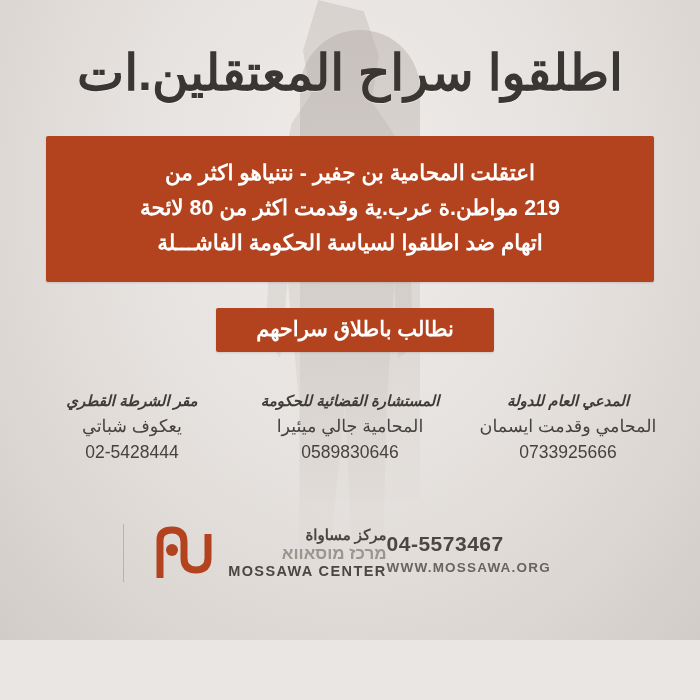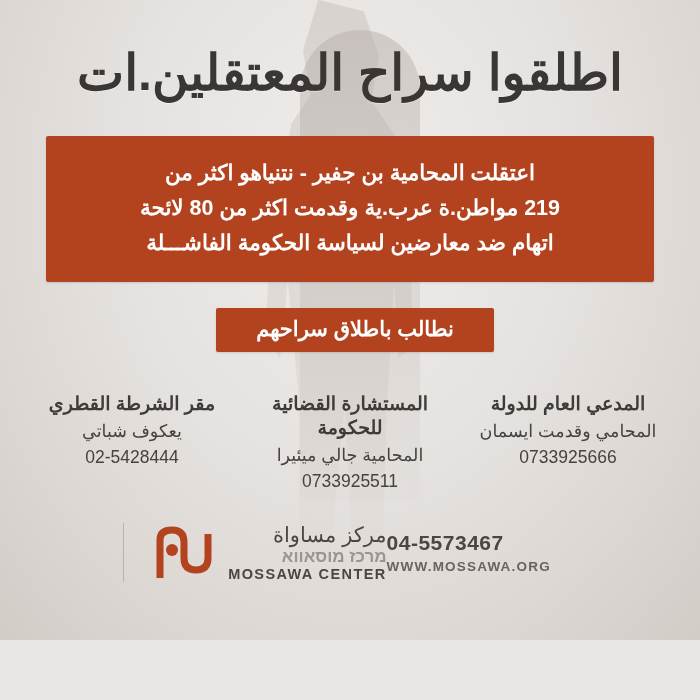"اتهام ضد معارضين لسياسة الحكومة" span.ln { text: معارضين -> اطلقوا }
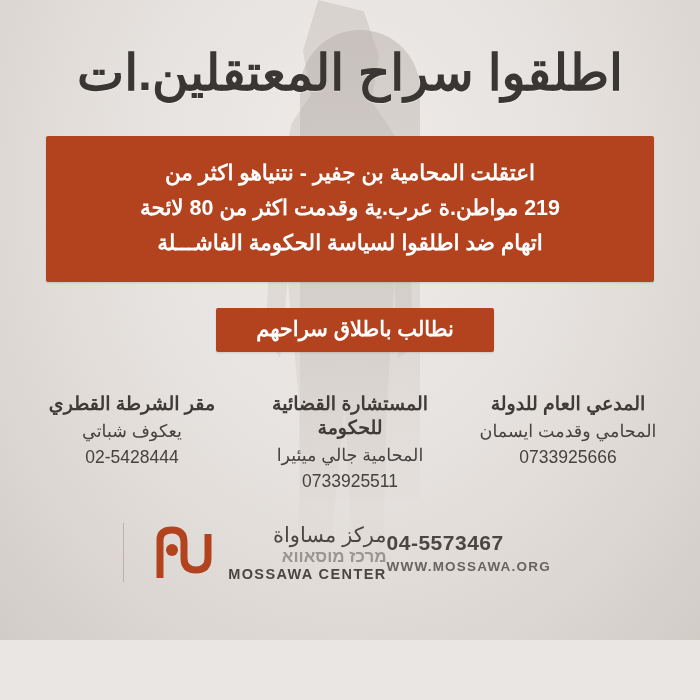"مقر الشرطة القطري" .contact .title { font-size: 19px -> 15px; font-style: none -> italic }
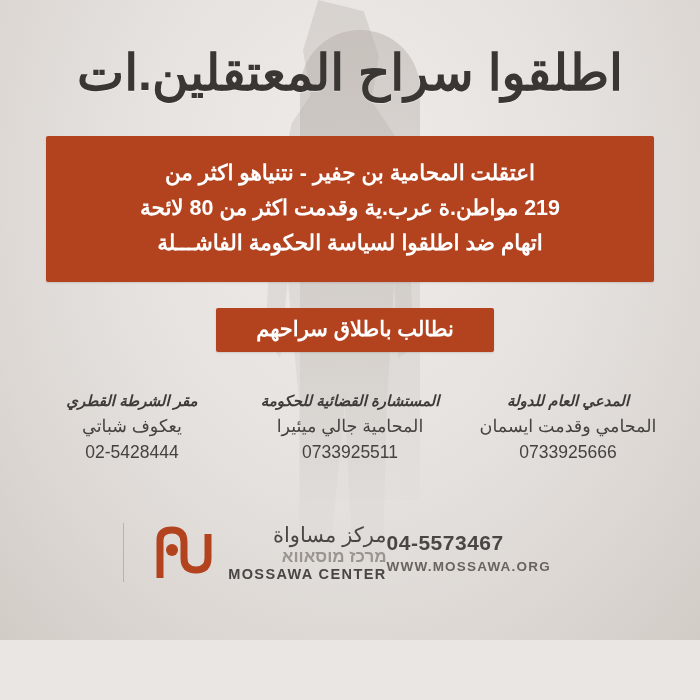"0733925511" span.phone { text: 0733925511 -> 0589830646 }
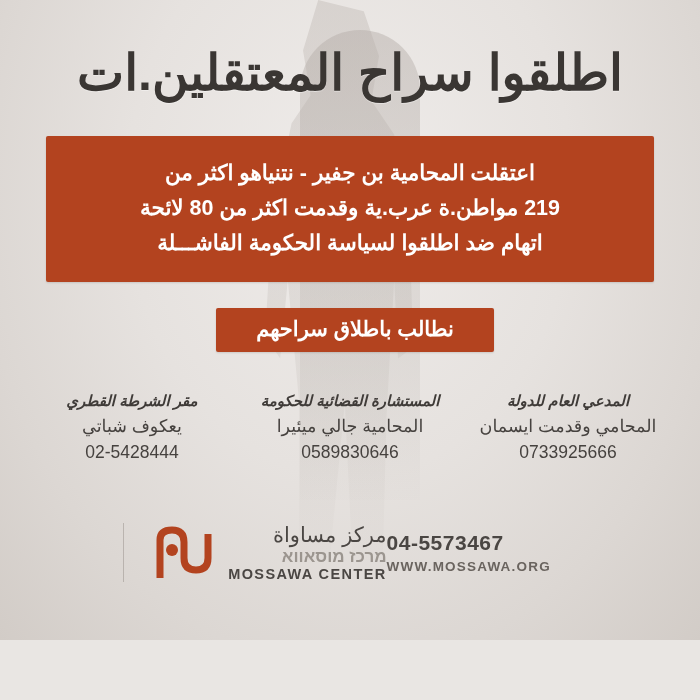"مركز مساواة" .brand-text .ar { font-size: 21px -> 15px; font-weight: normal -> bold }
